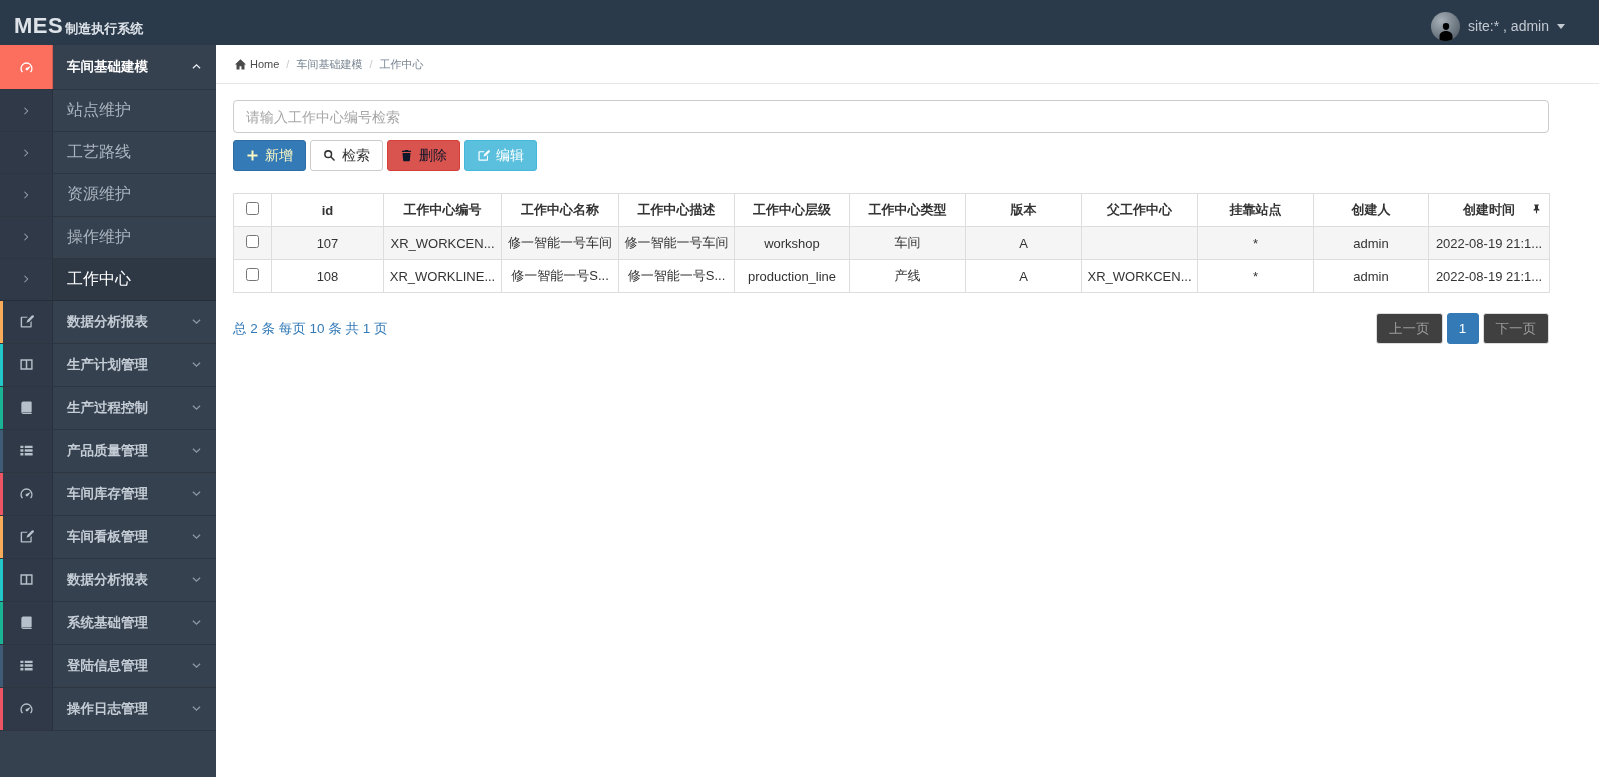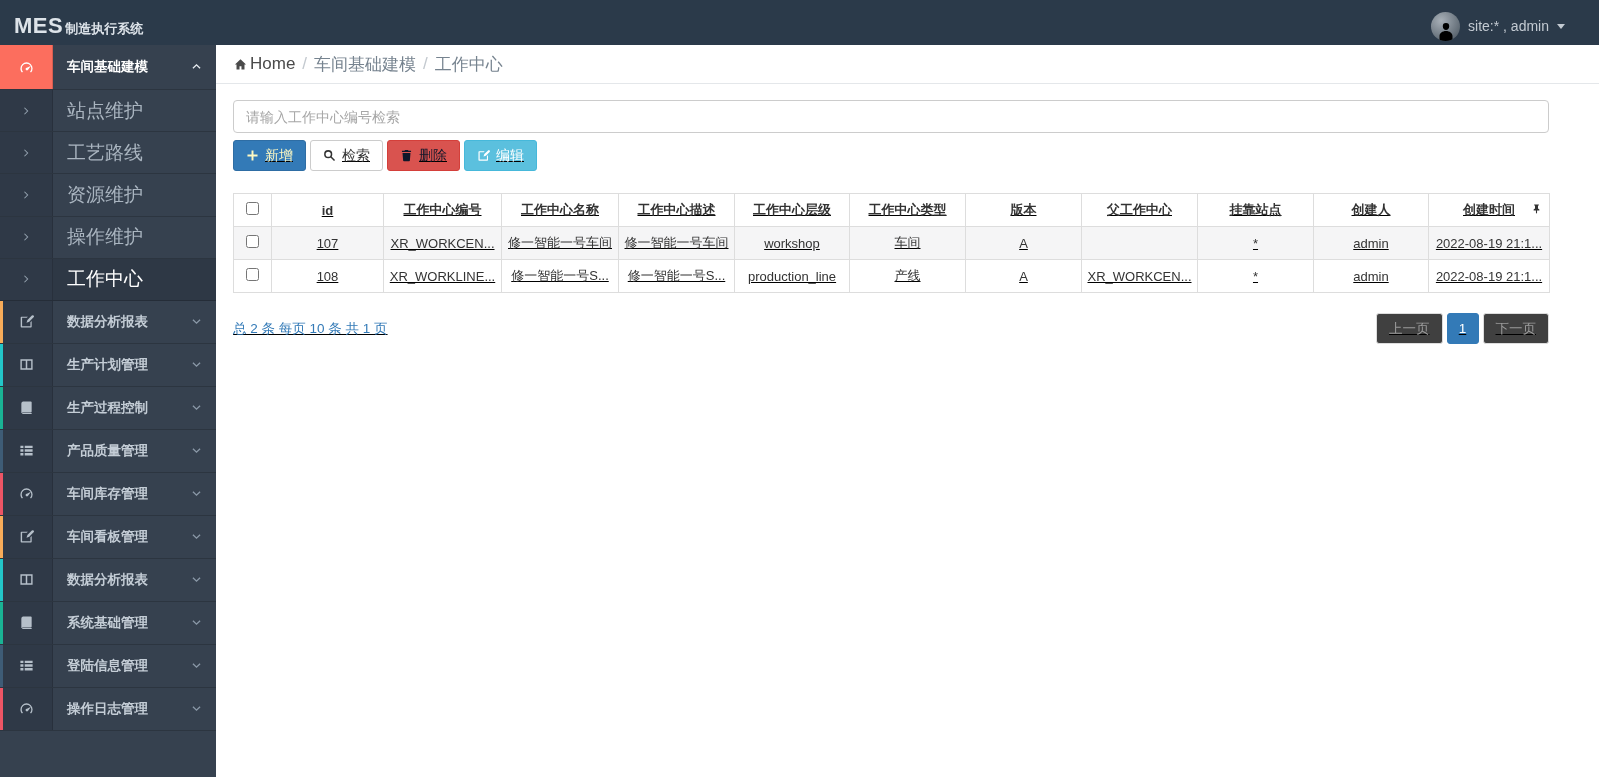"Home" .breadcrumb { font-size: 17px -> 11px }
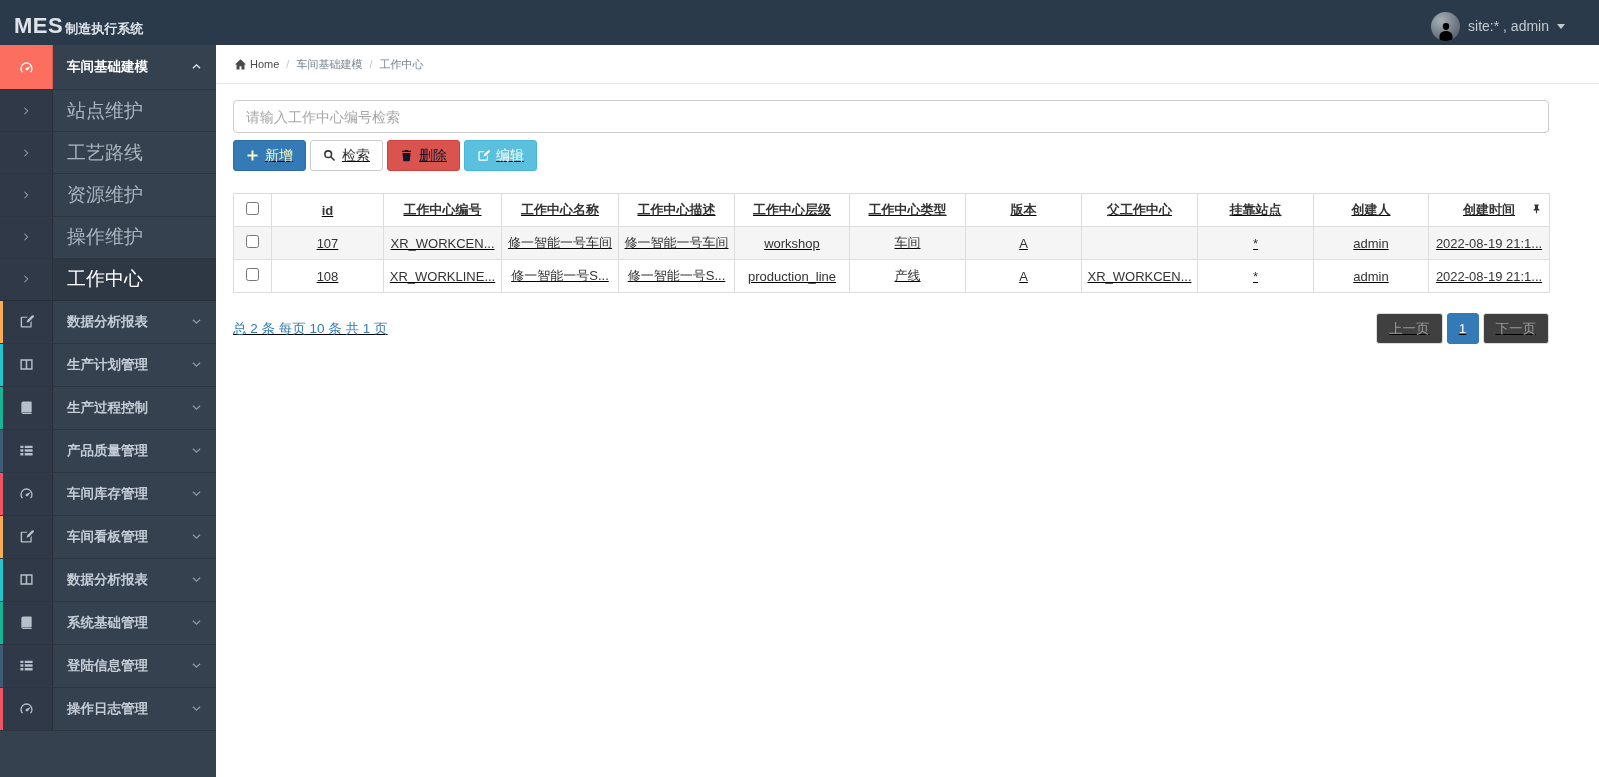"站点维护" .submenu-item .side-label { font-size: 19px -> 16px }
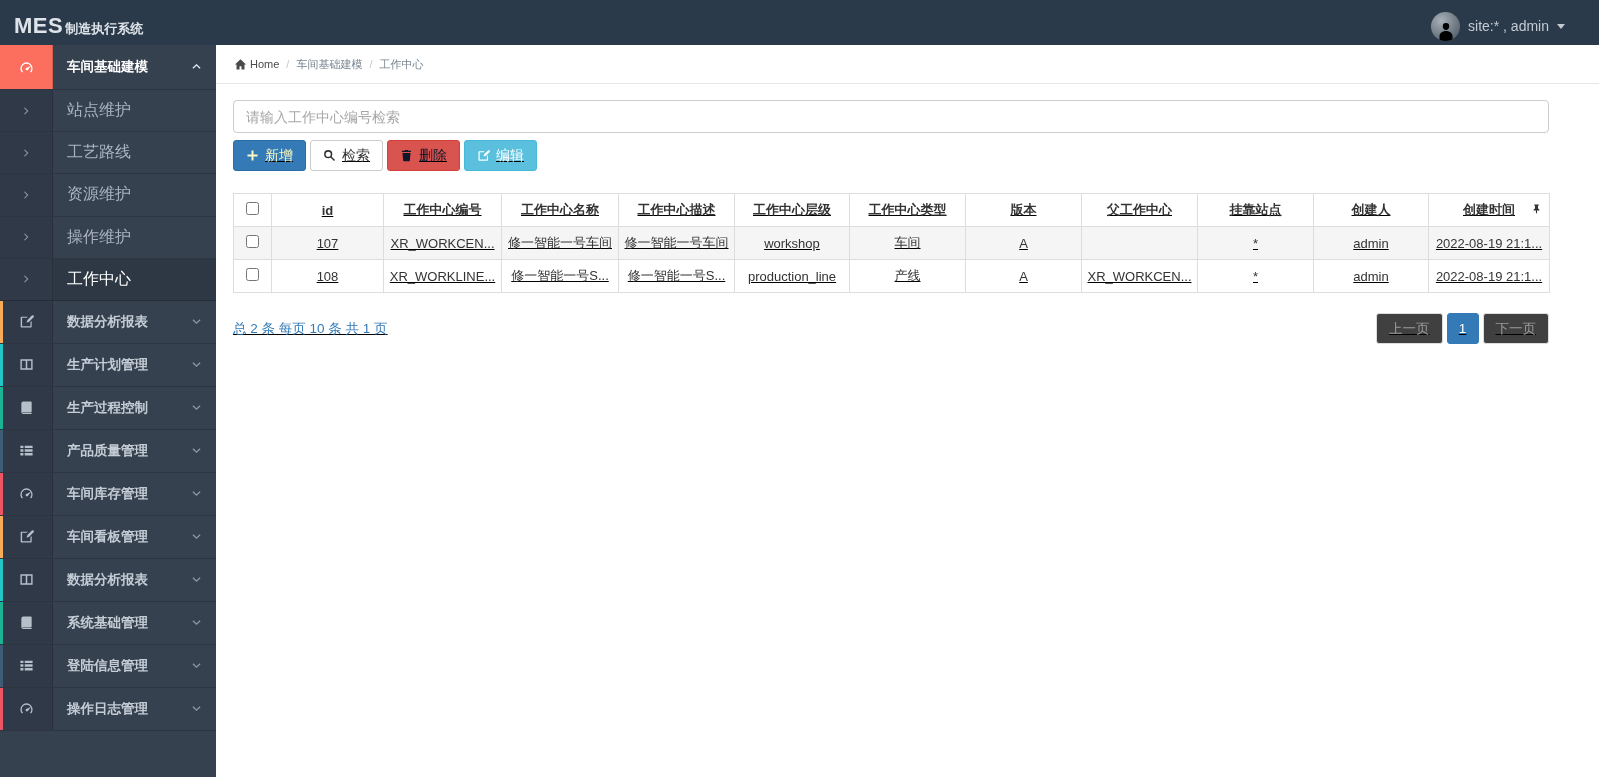"请输入工作中心编号检索" .main { text-decoration: underline -> none }
